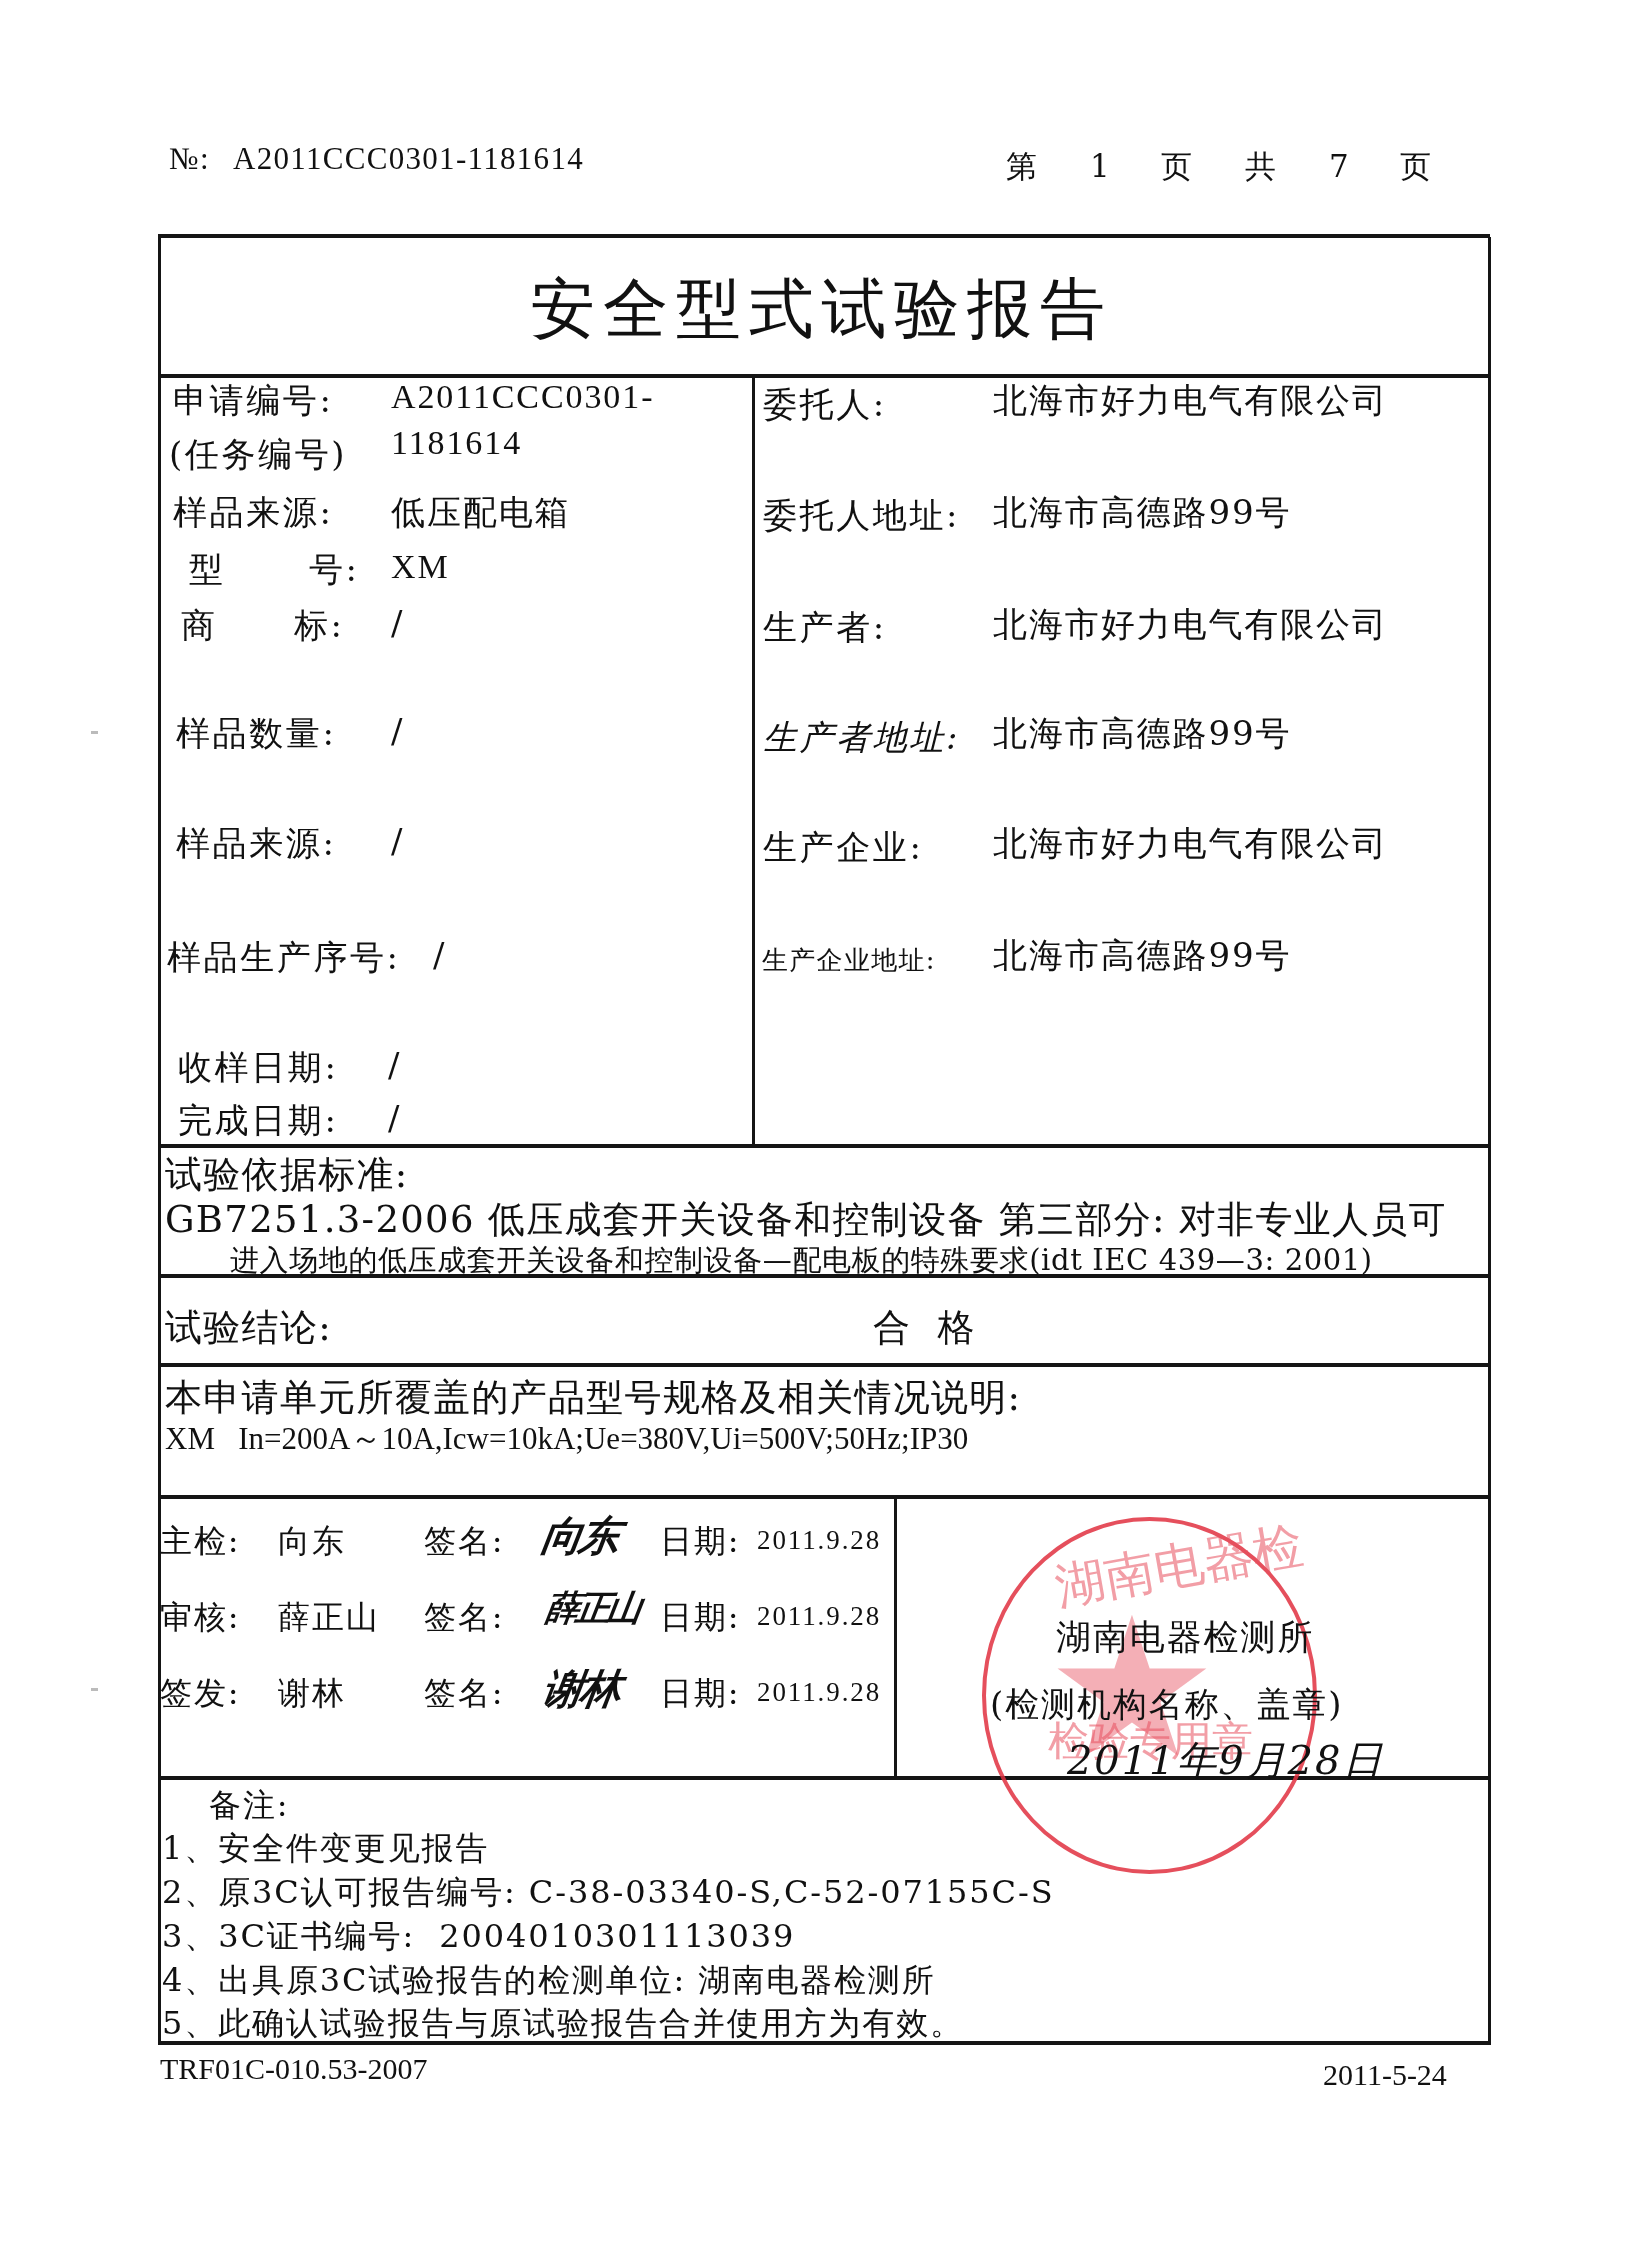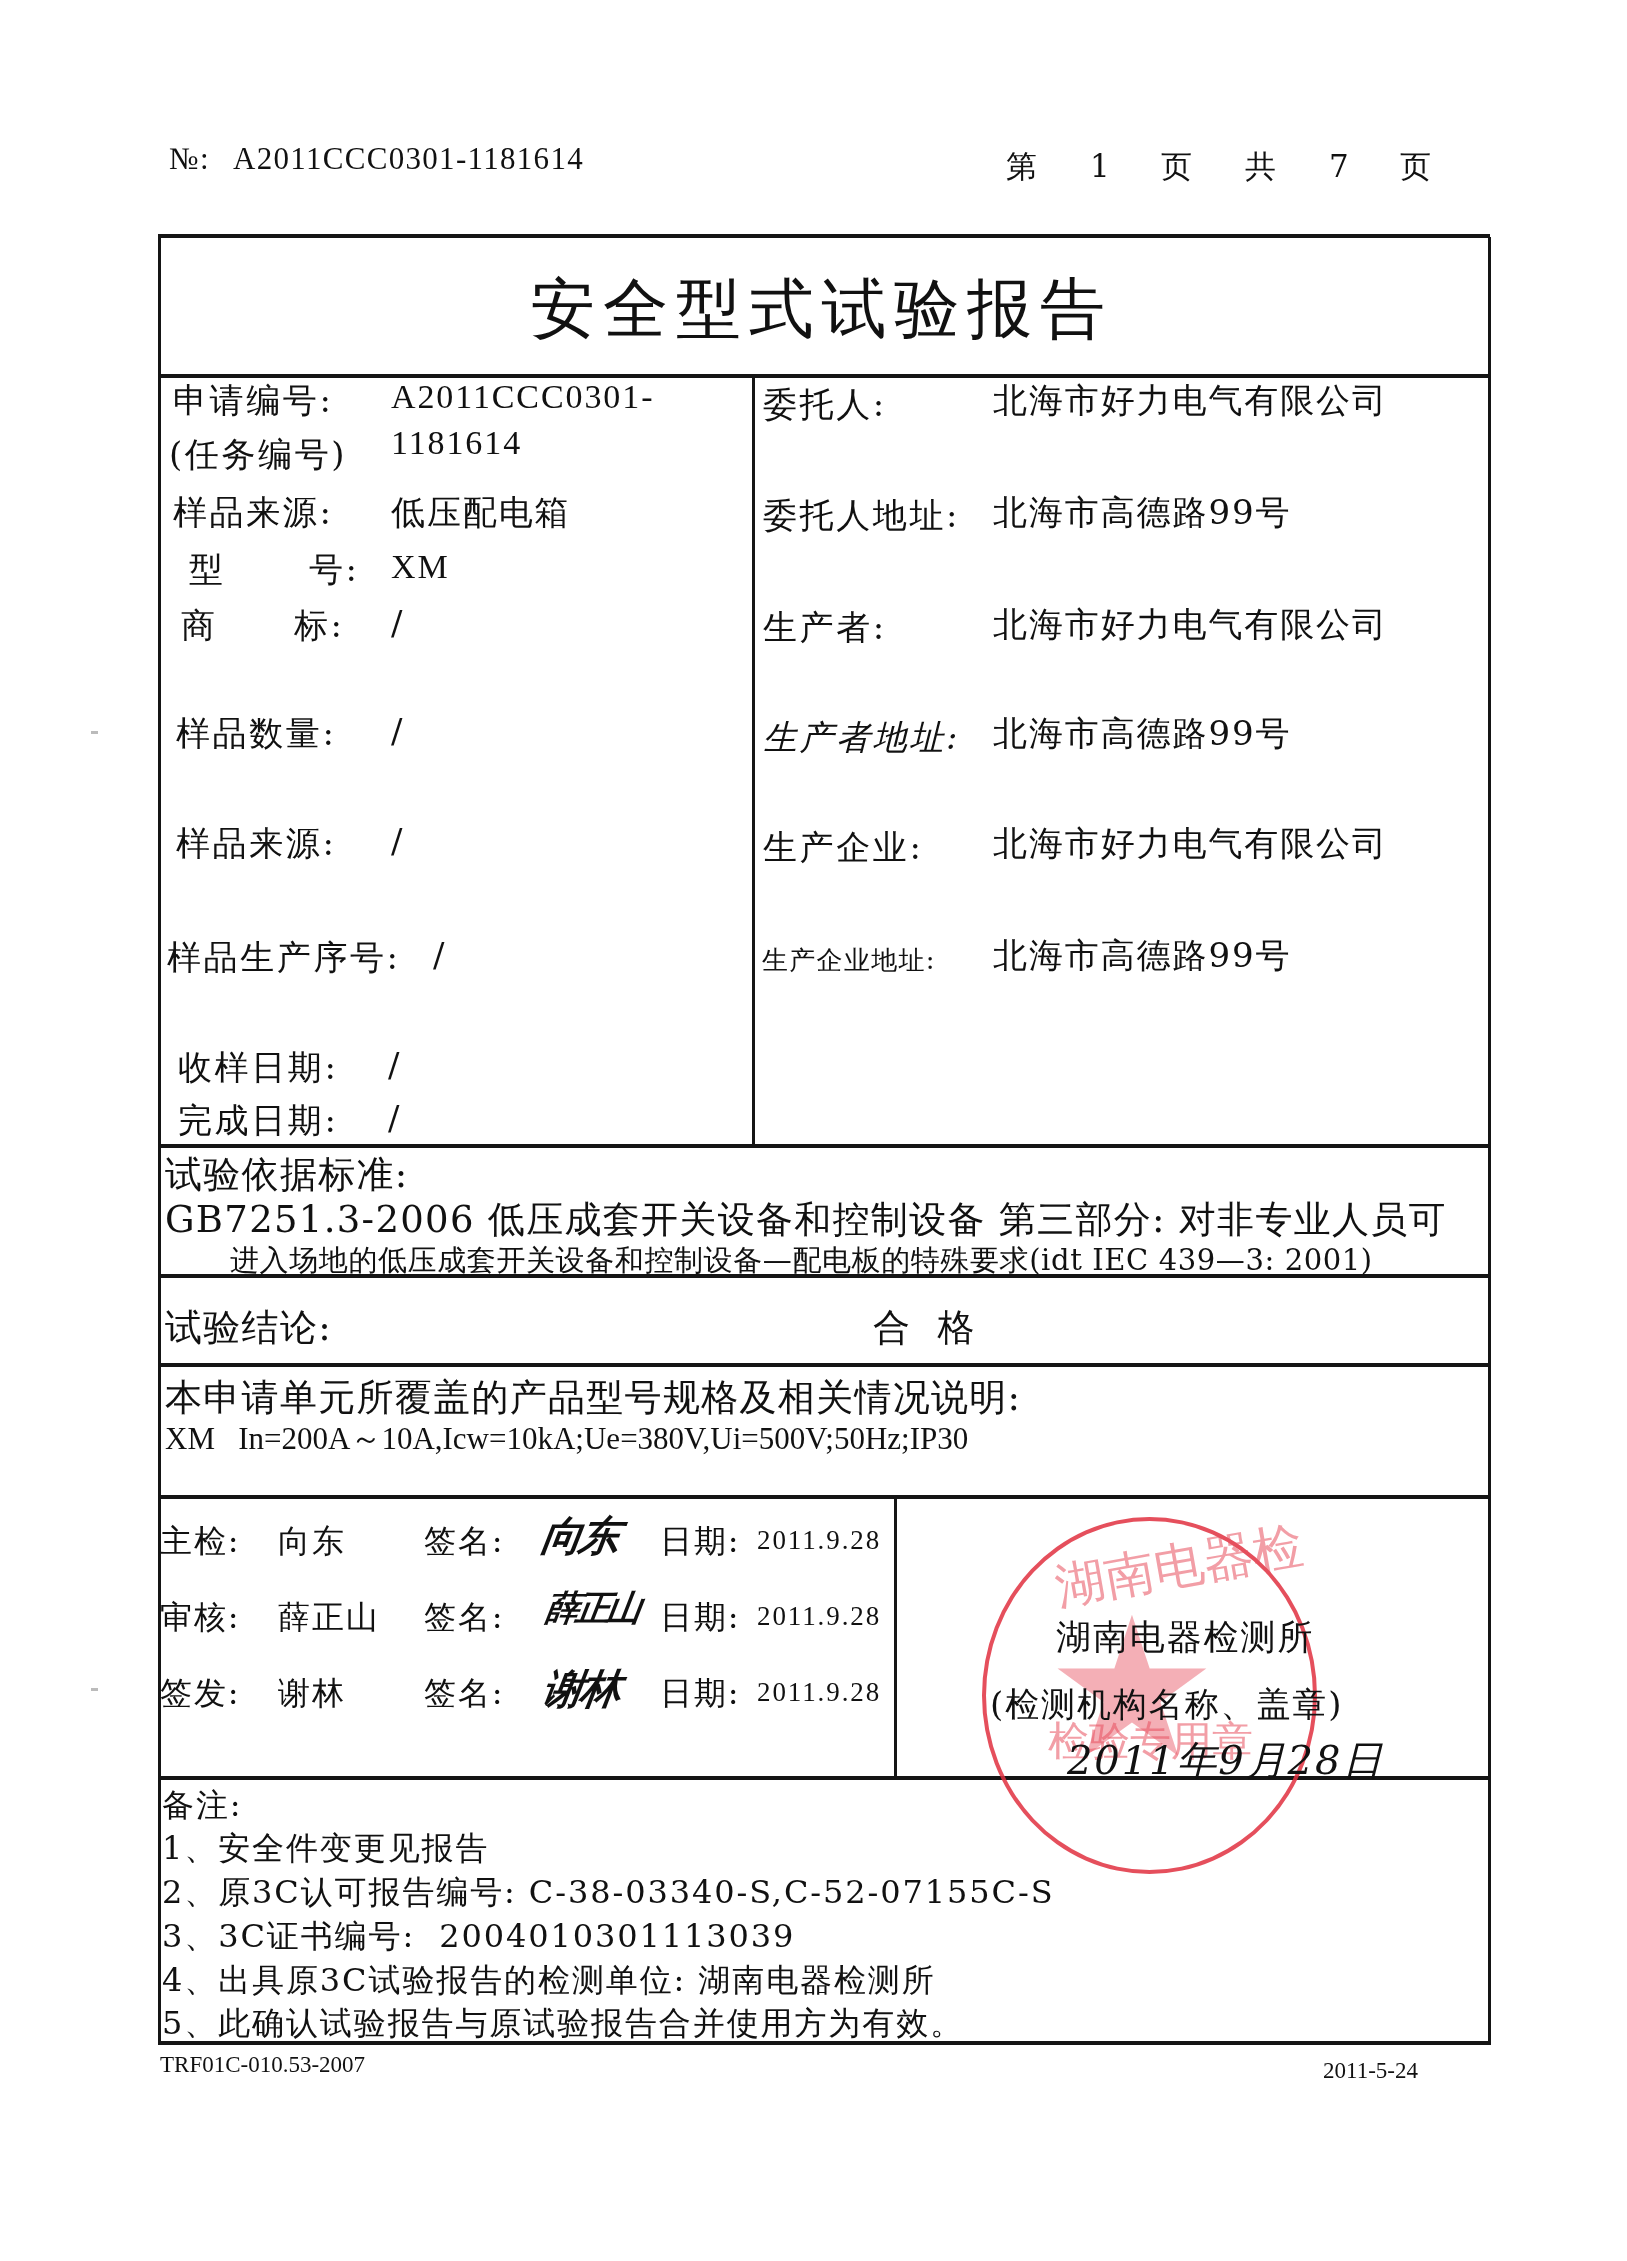"备注:" div.abs { padding-left: none -> 47px }
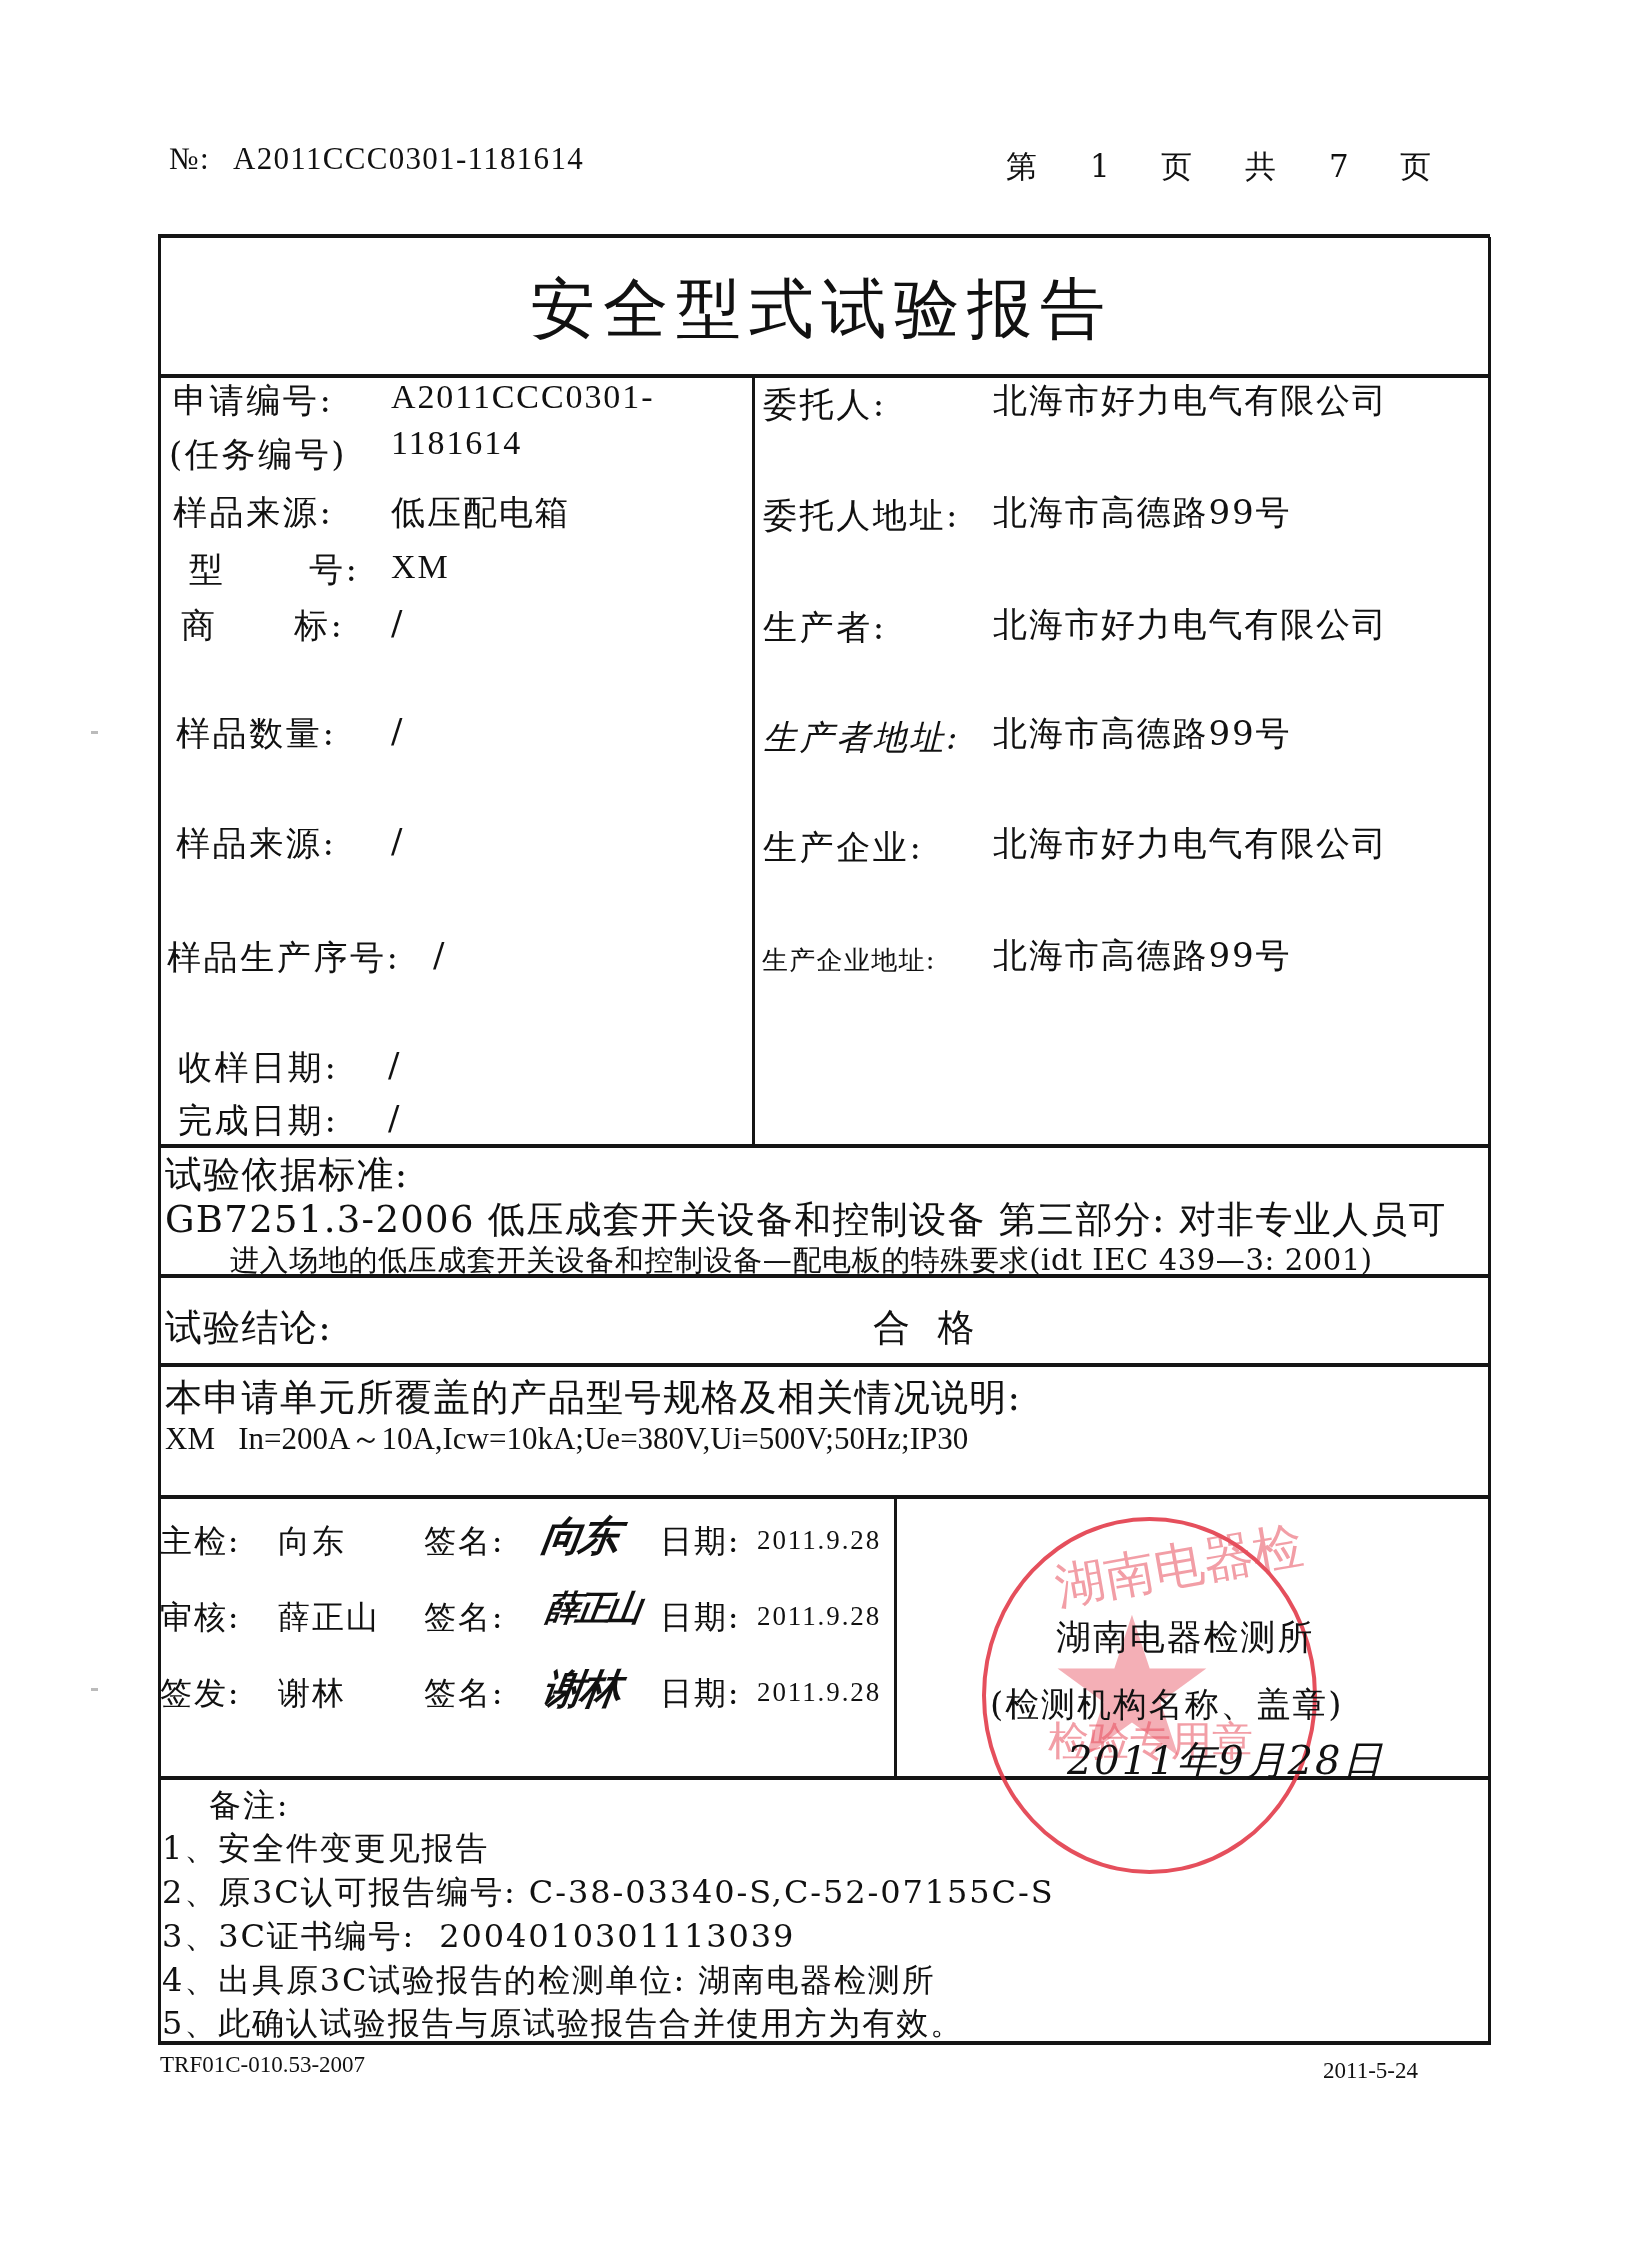"TRF01C-010.53-2007" .foot { font-size: 23px -> 30px }
